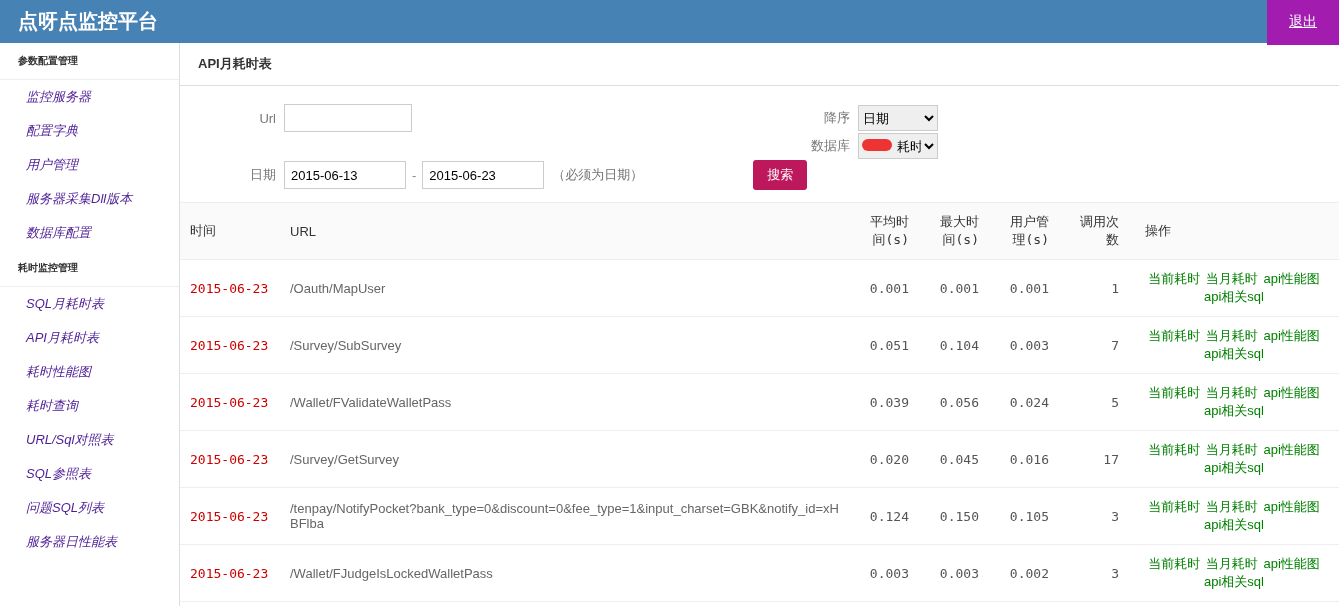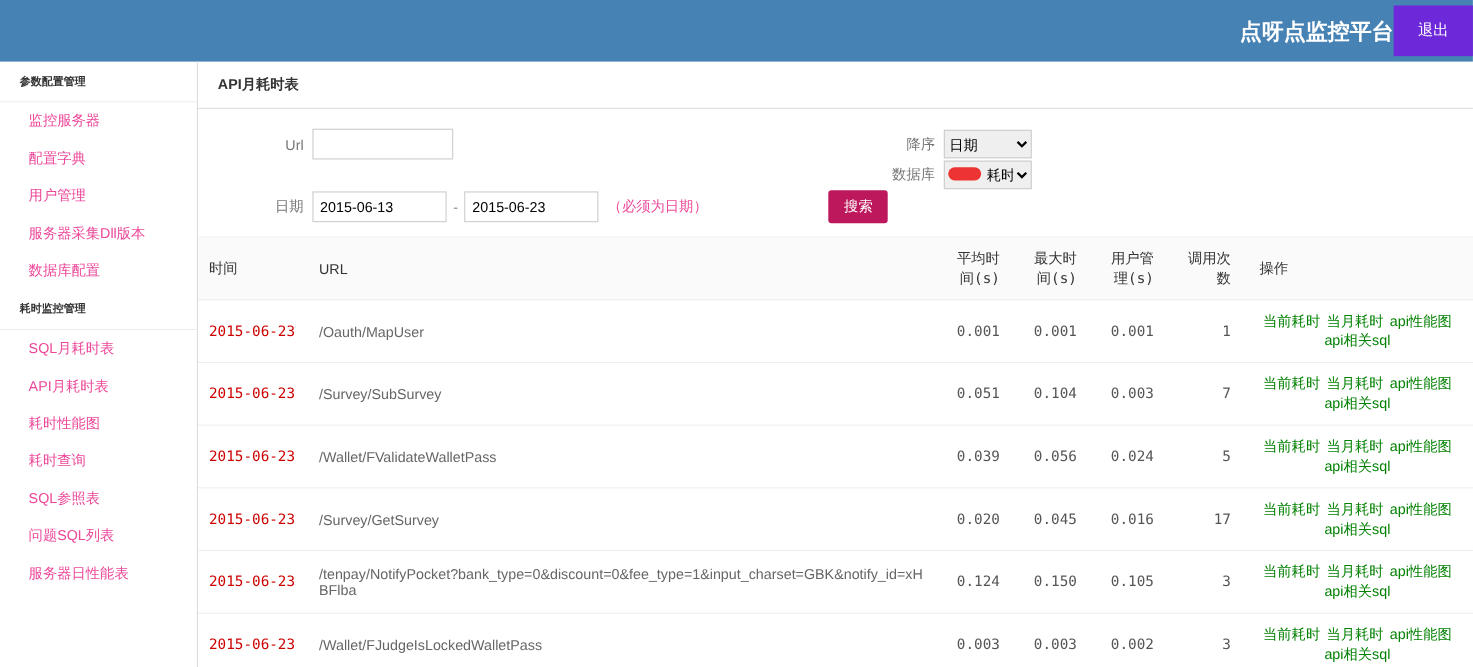"点呀点监控平台" .topbar { height: 56px -> 43px; justify-content: flex-end -> space-between }
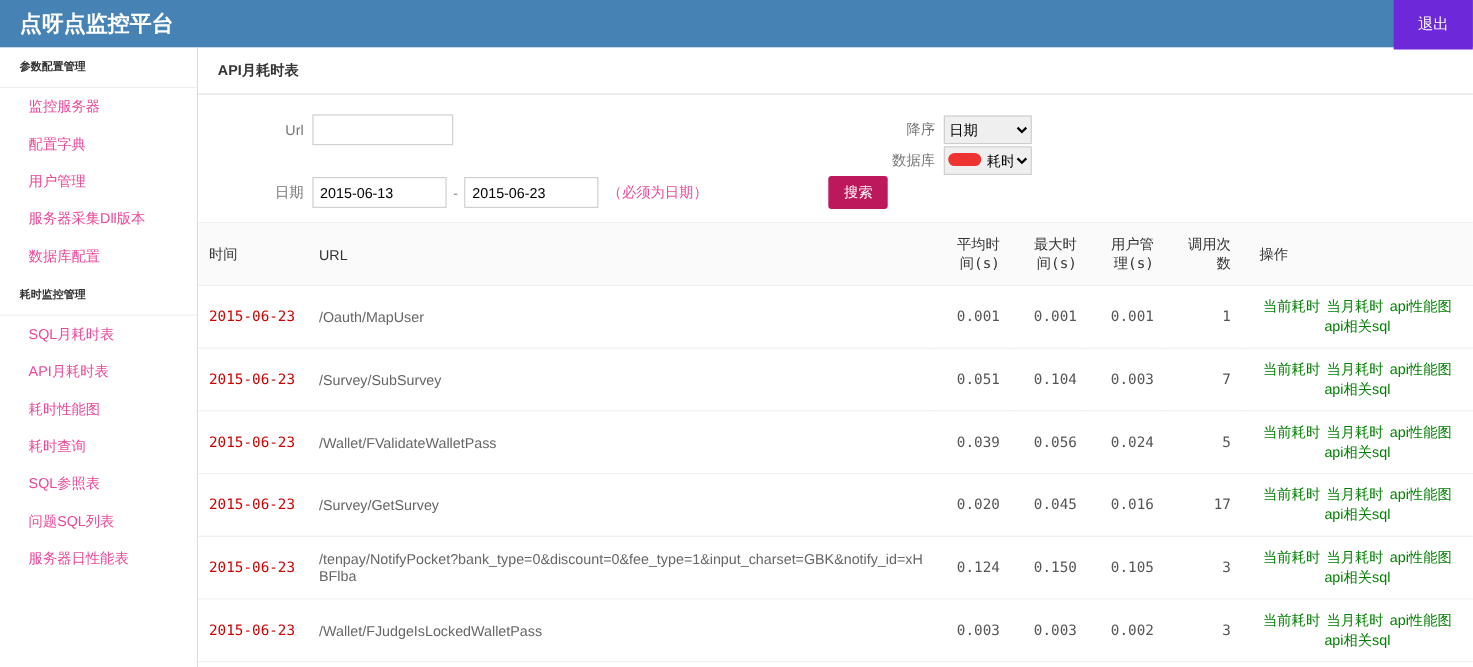"退出" .topbar .logout { background: #6d28d9 -> #a21caf; text-decoration: none -> underline }
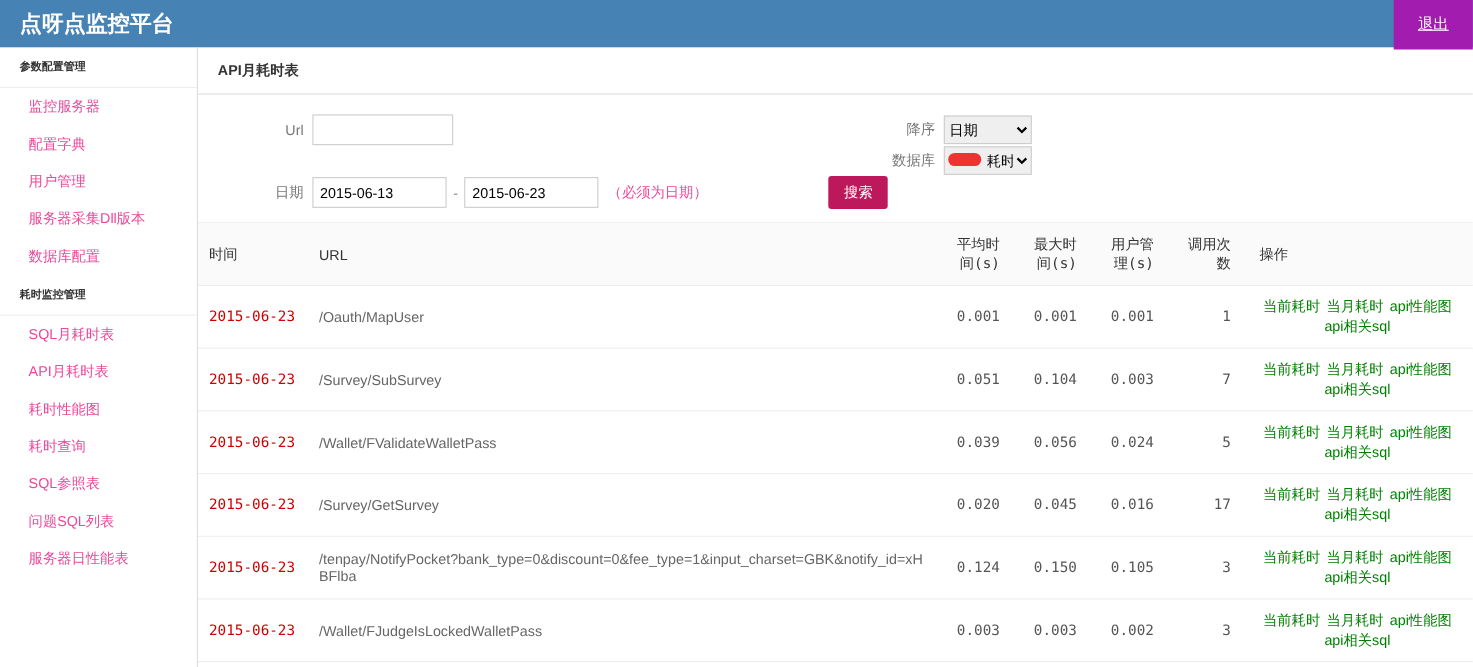"监控服务器" .nav-item { color: #ec4899 -> #4c1d95; font-style: none -> italic }
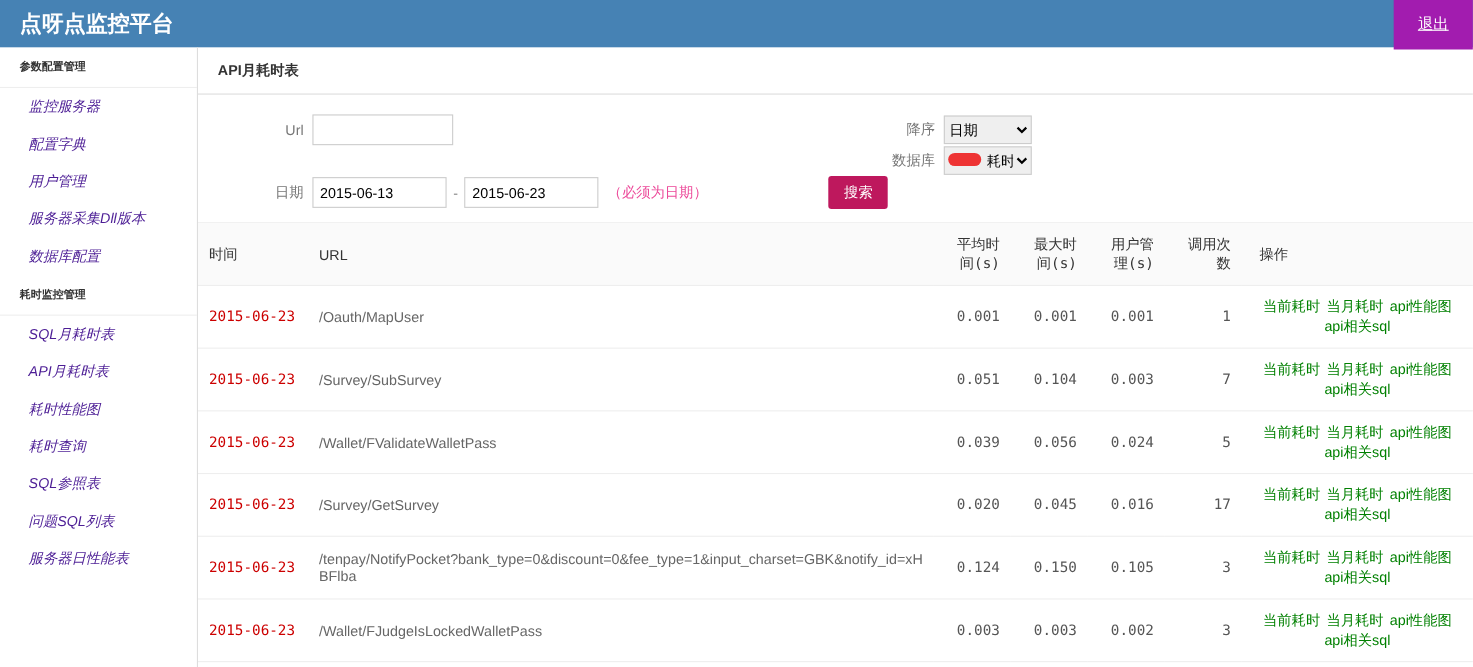"（必须为日期）" .note { color: #ec4899 -> #737373 }
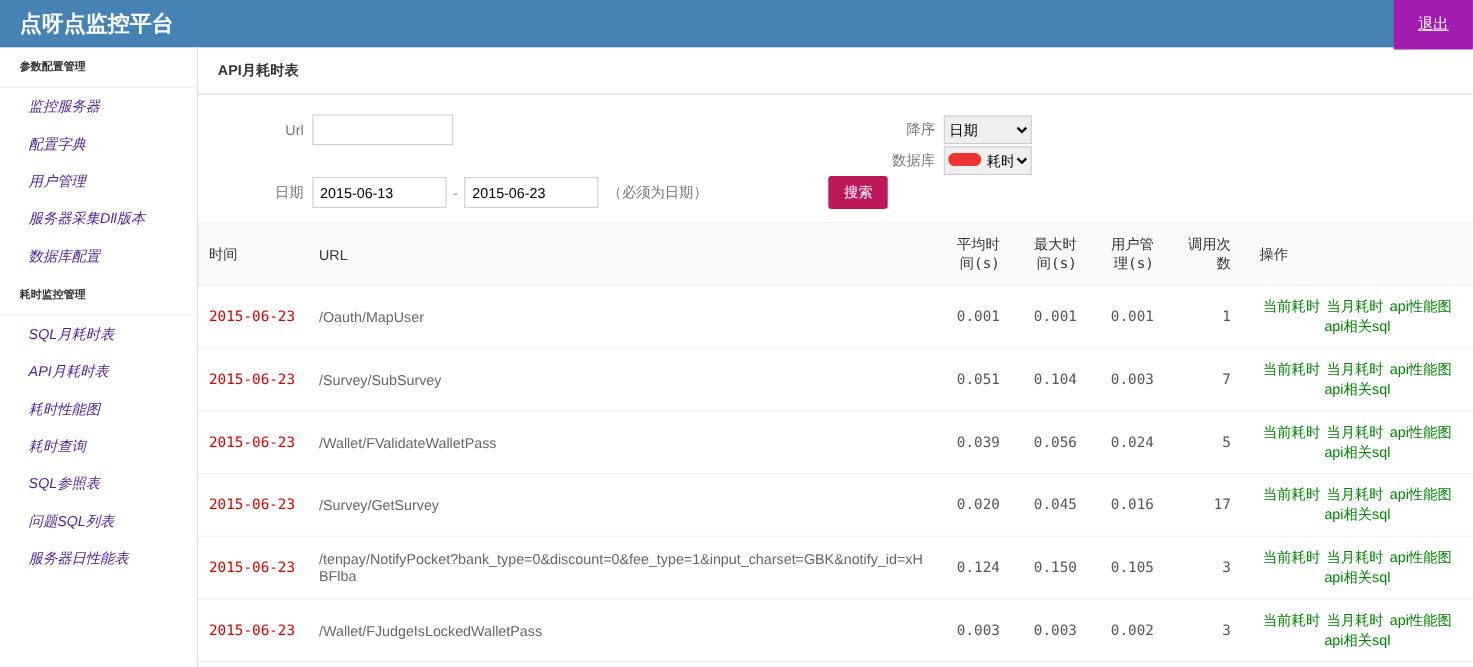"URL/Sql对照表" div.nav-item { html: none -> <div>URL/Sql对照表</div> }
